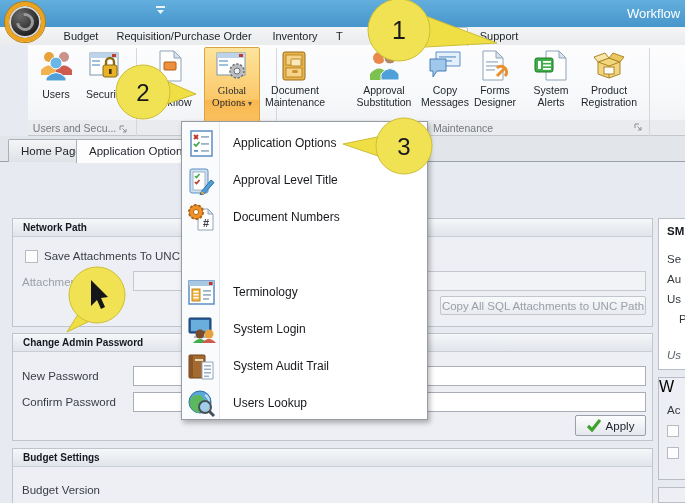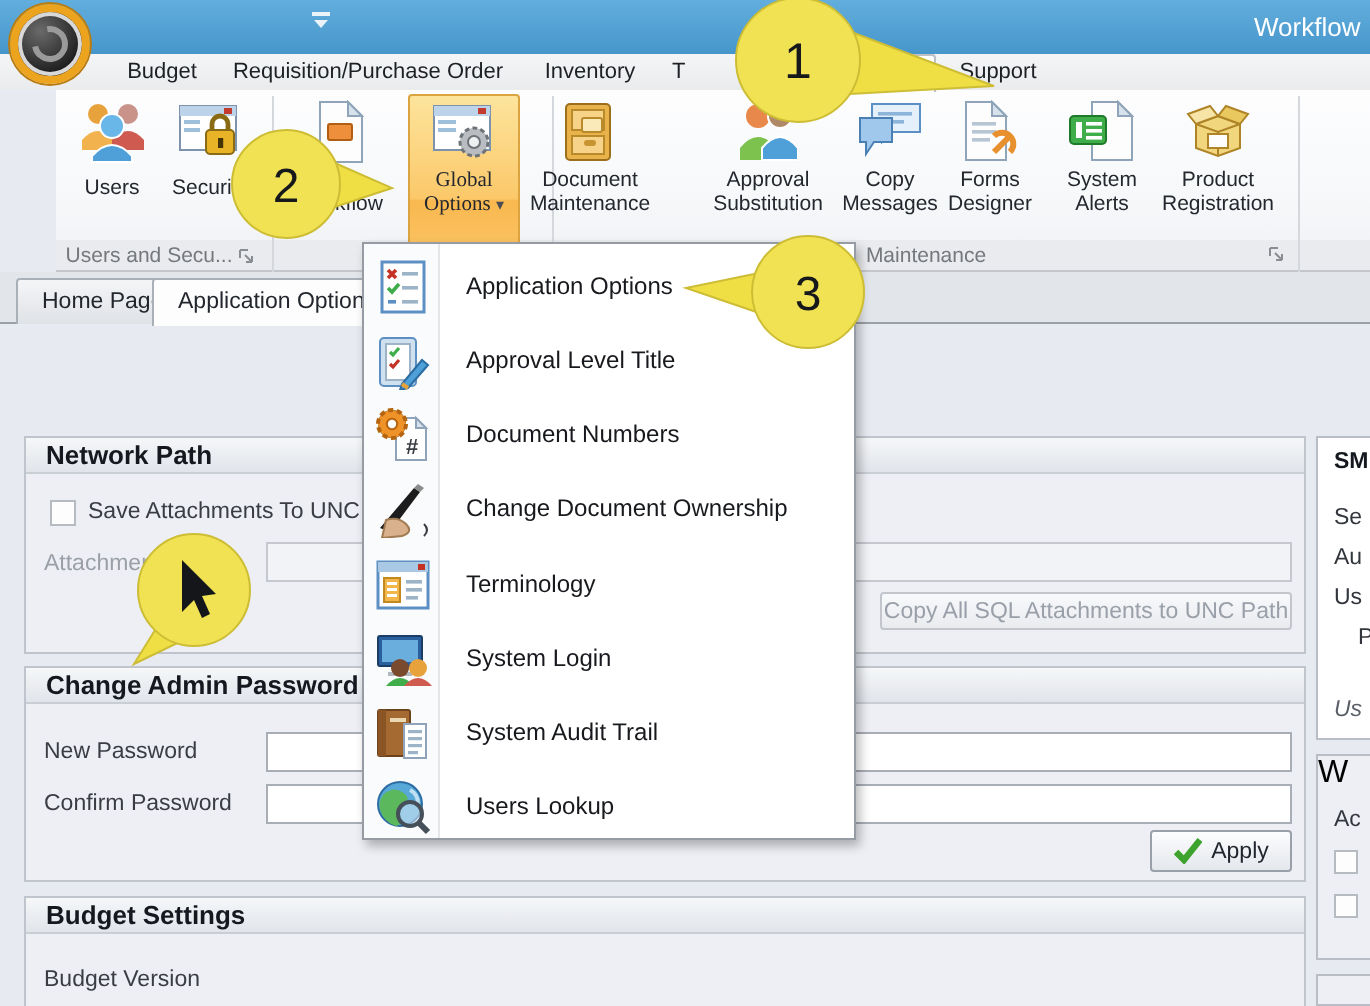"Network Path" .gbox .ghead { font-size: 13px -> 10px }
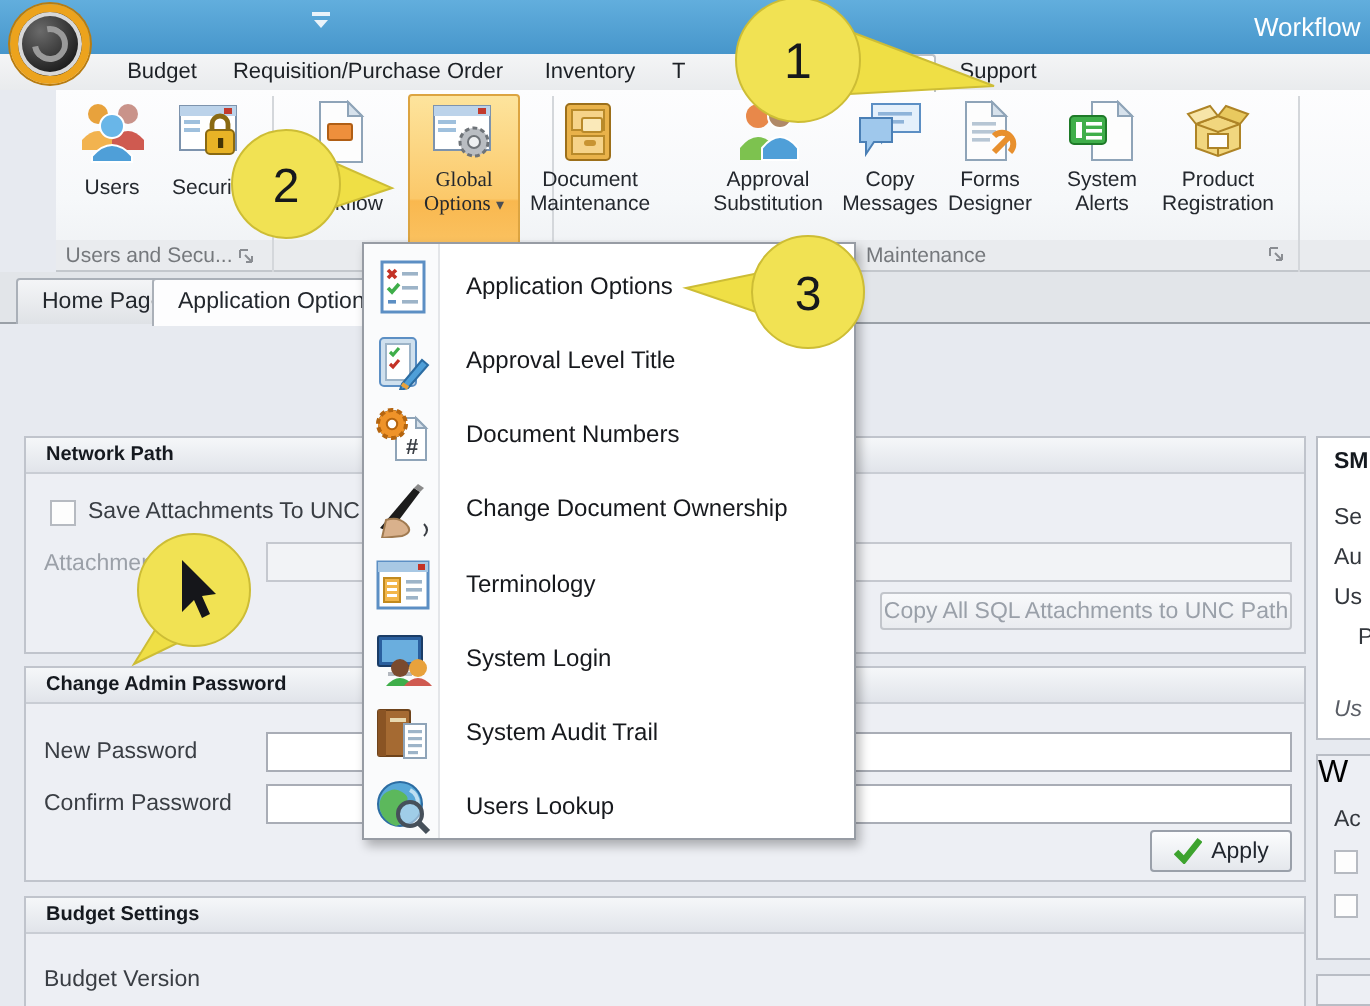"Change Document Ownership" div.menu-item { html: <div> <svg> <path></path> <path></path> <path></path> <path></path> </svg> <span>Change Document Ownership</span> </div> -> none }
